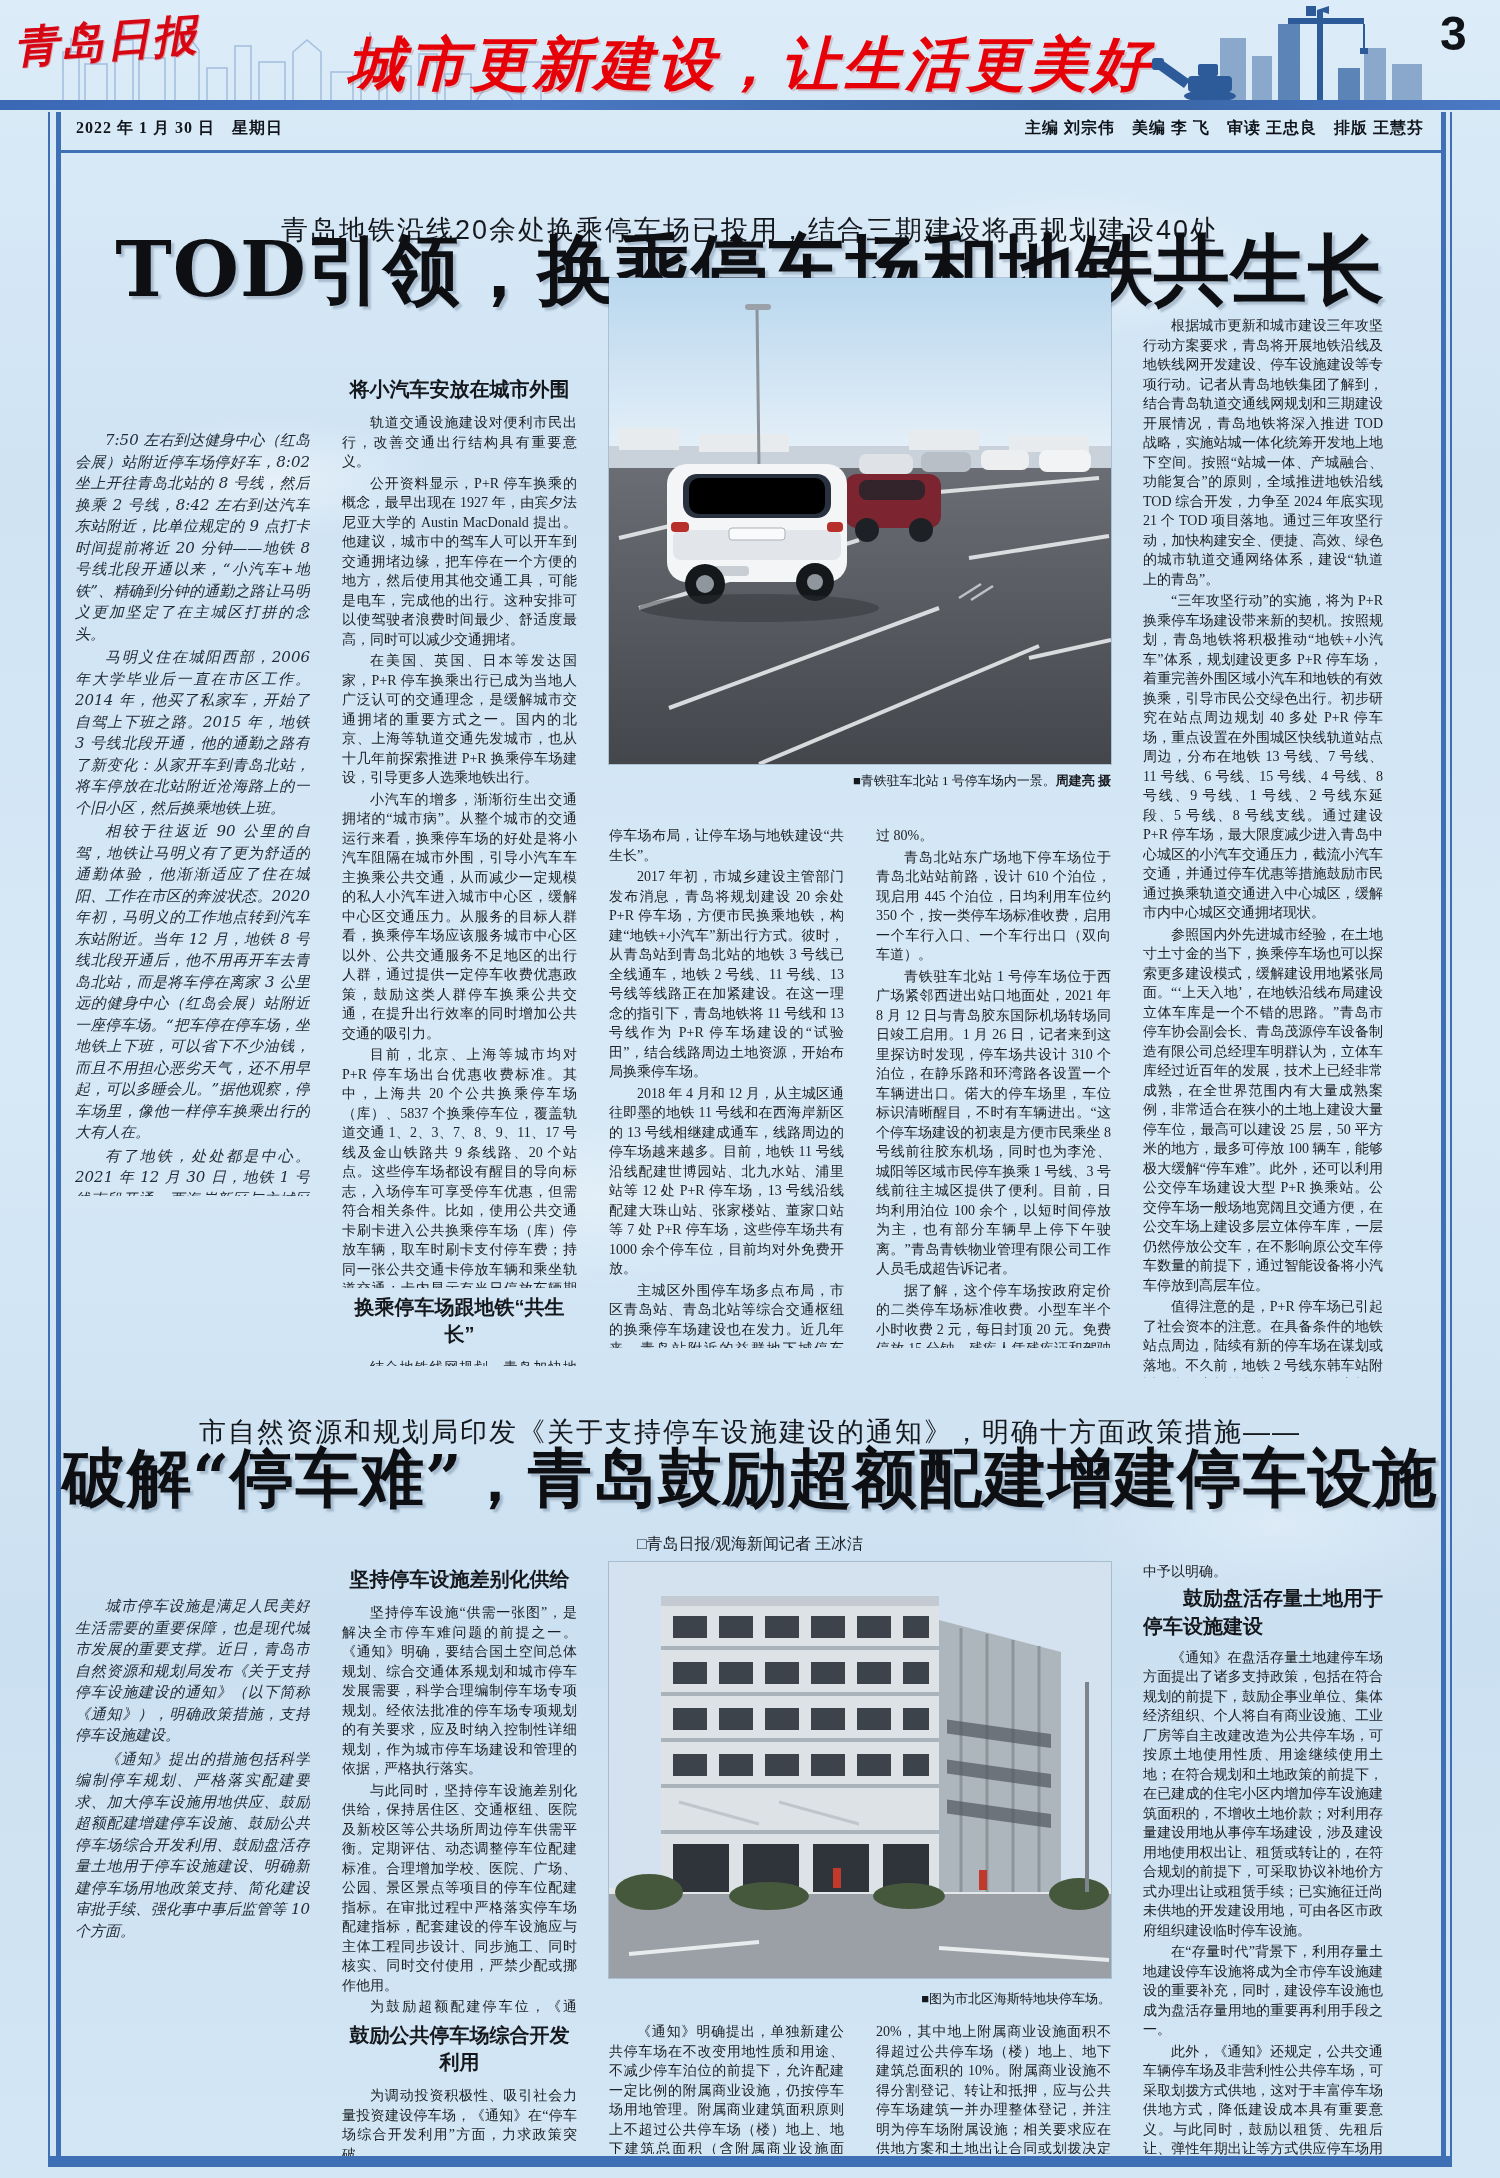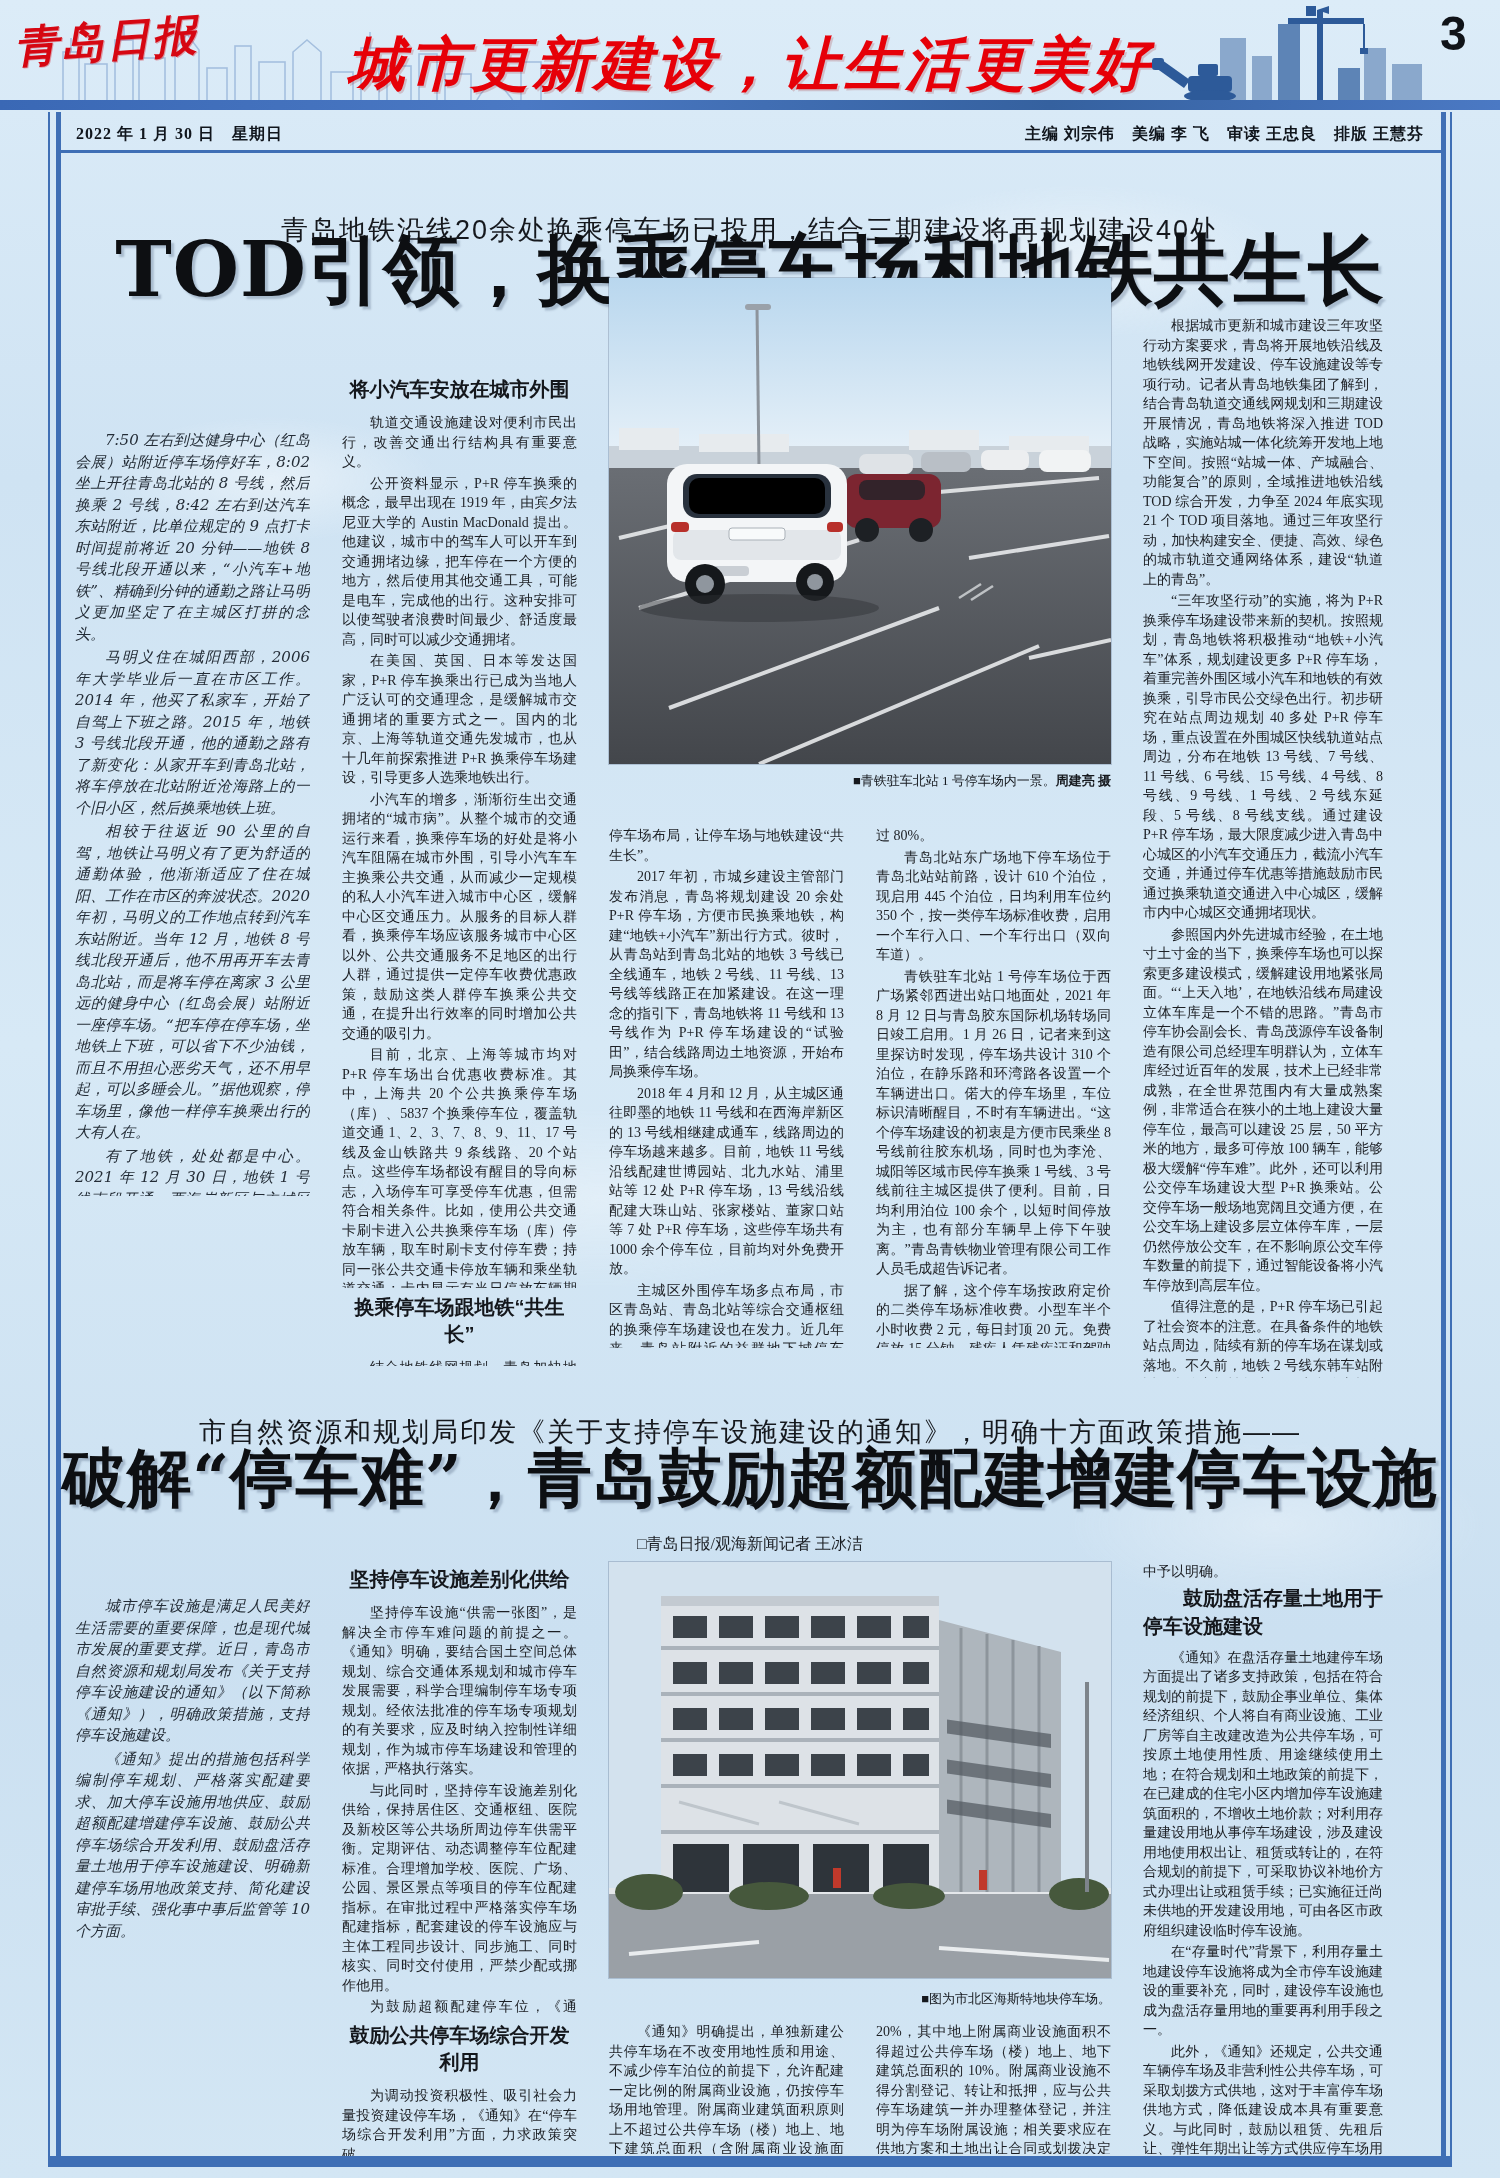"2022 年 1 月 30" .daterow { top: 124px -> 118px }
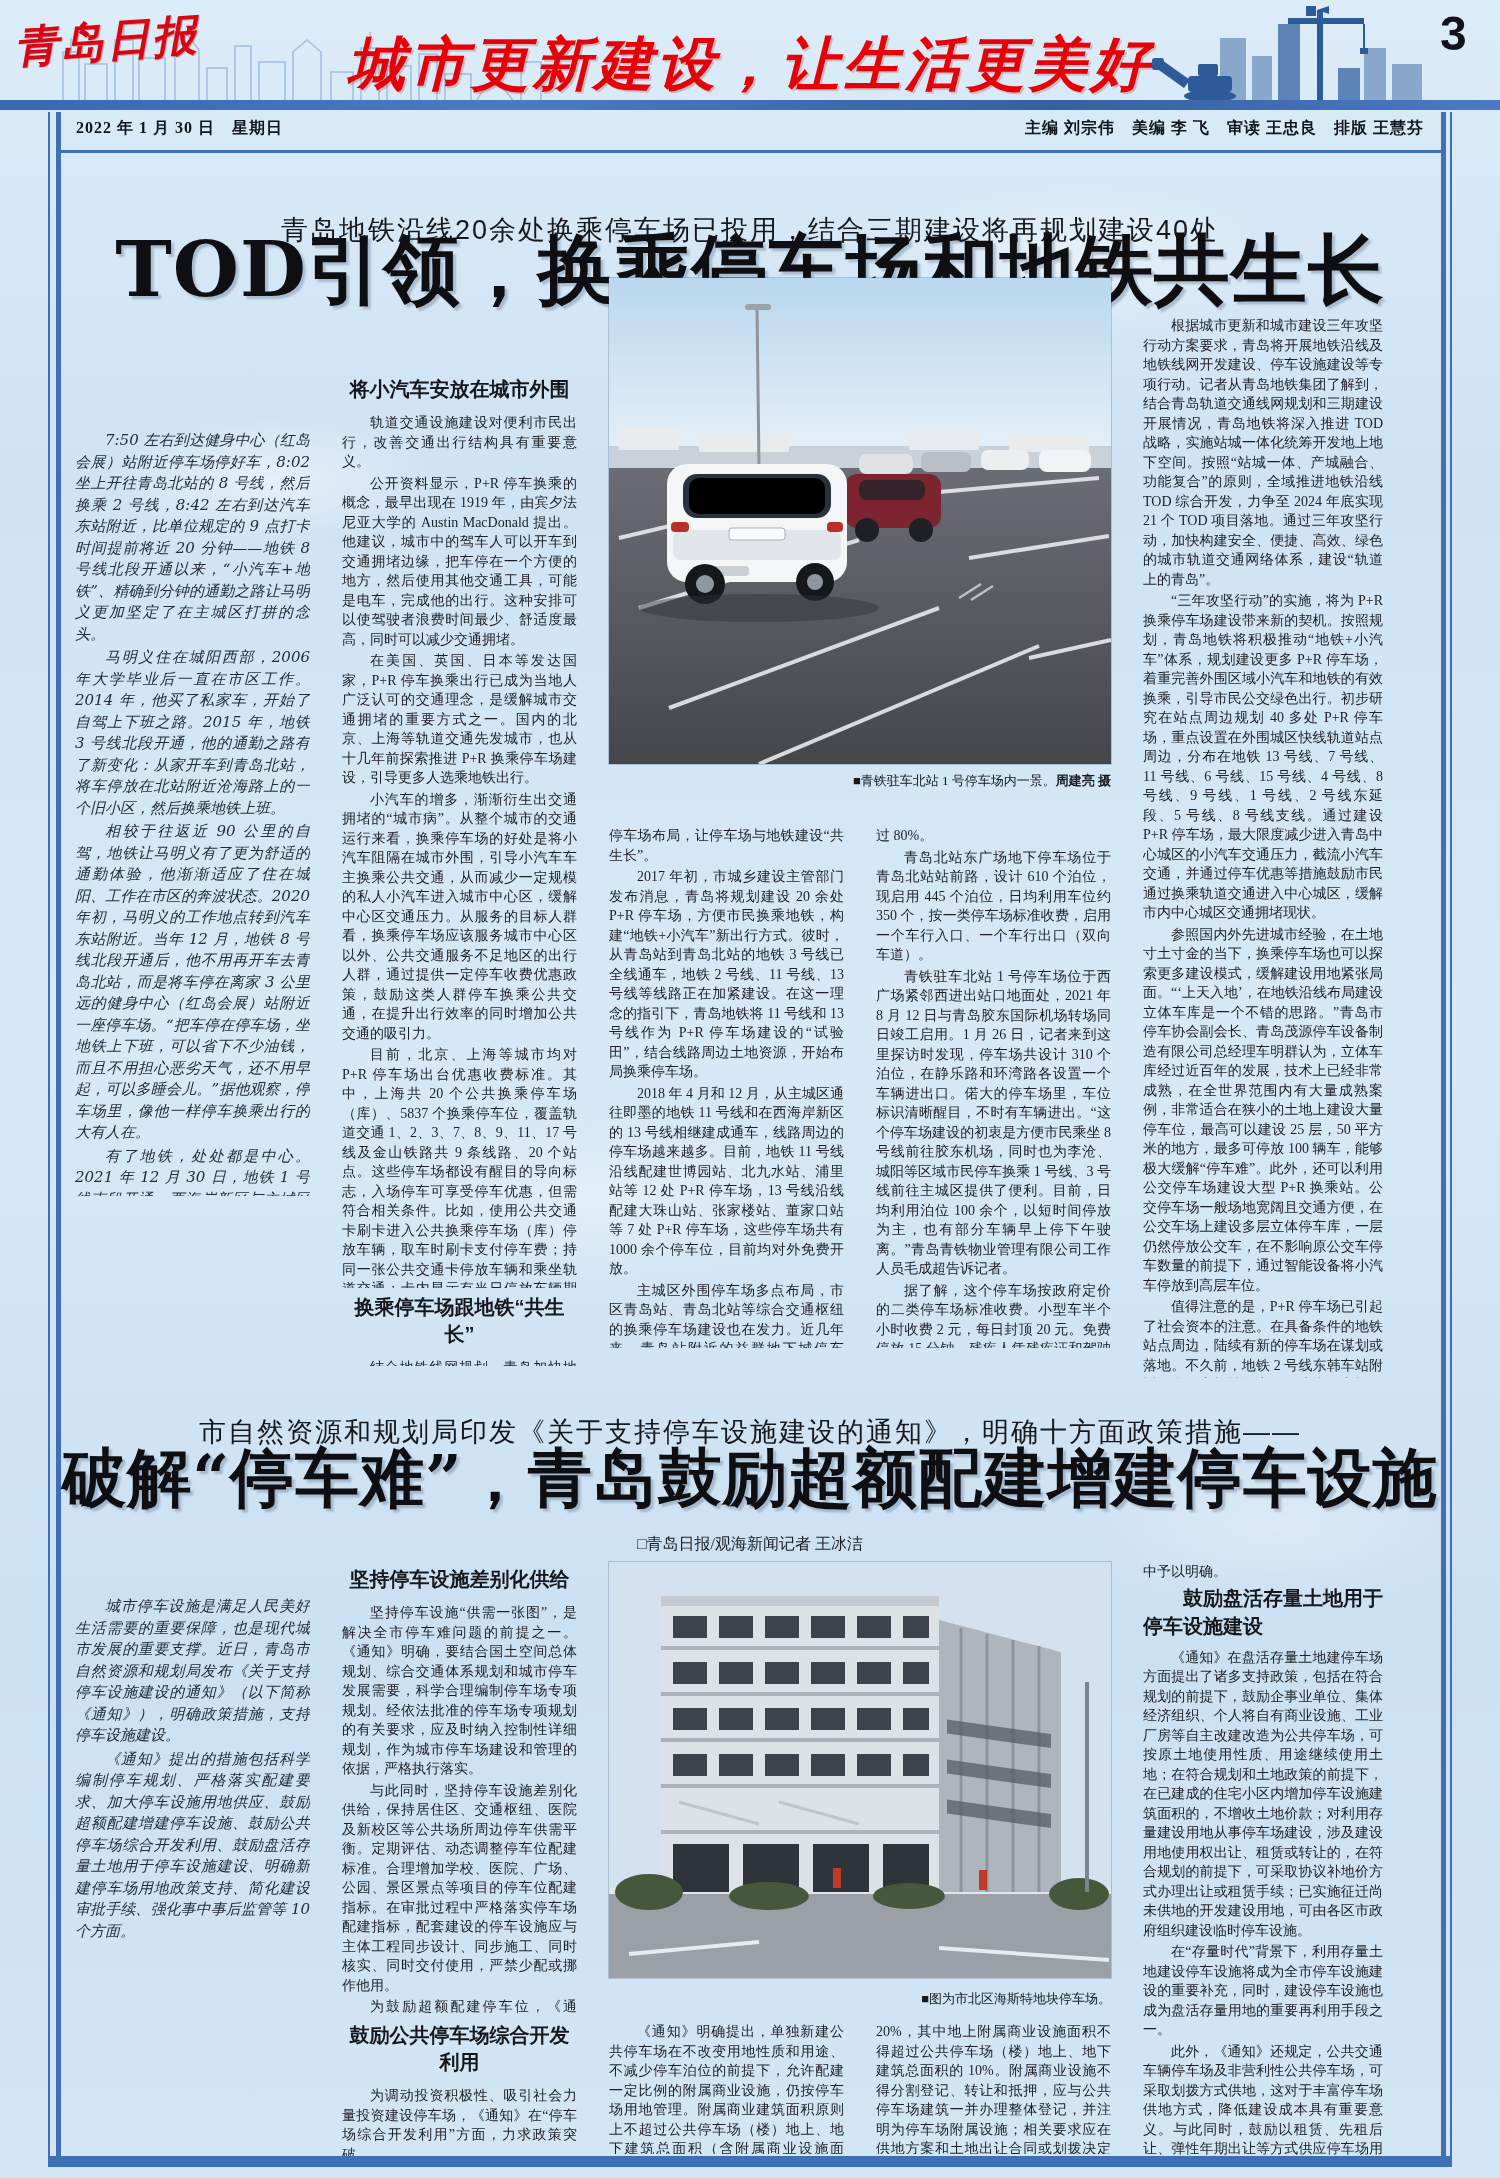"公开资料显示，P+R 停车换乘的概念，最早出现在 1919" p { text: 1919 -> 1927 }
